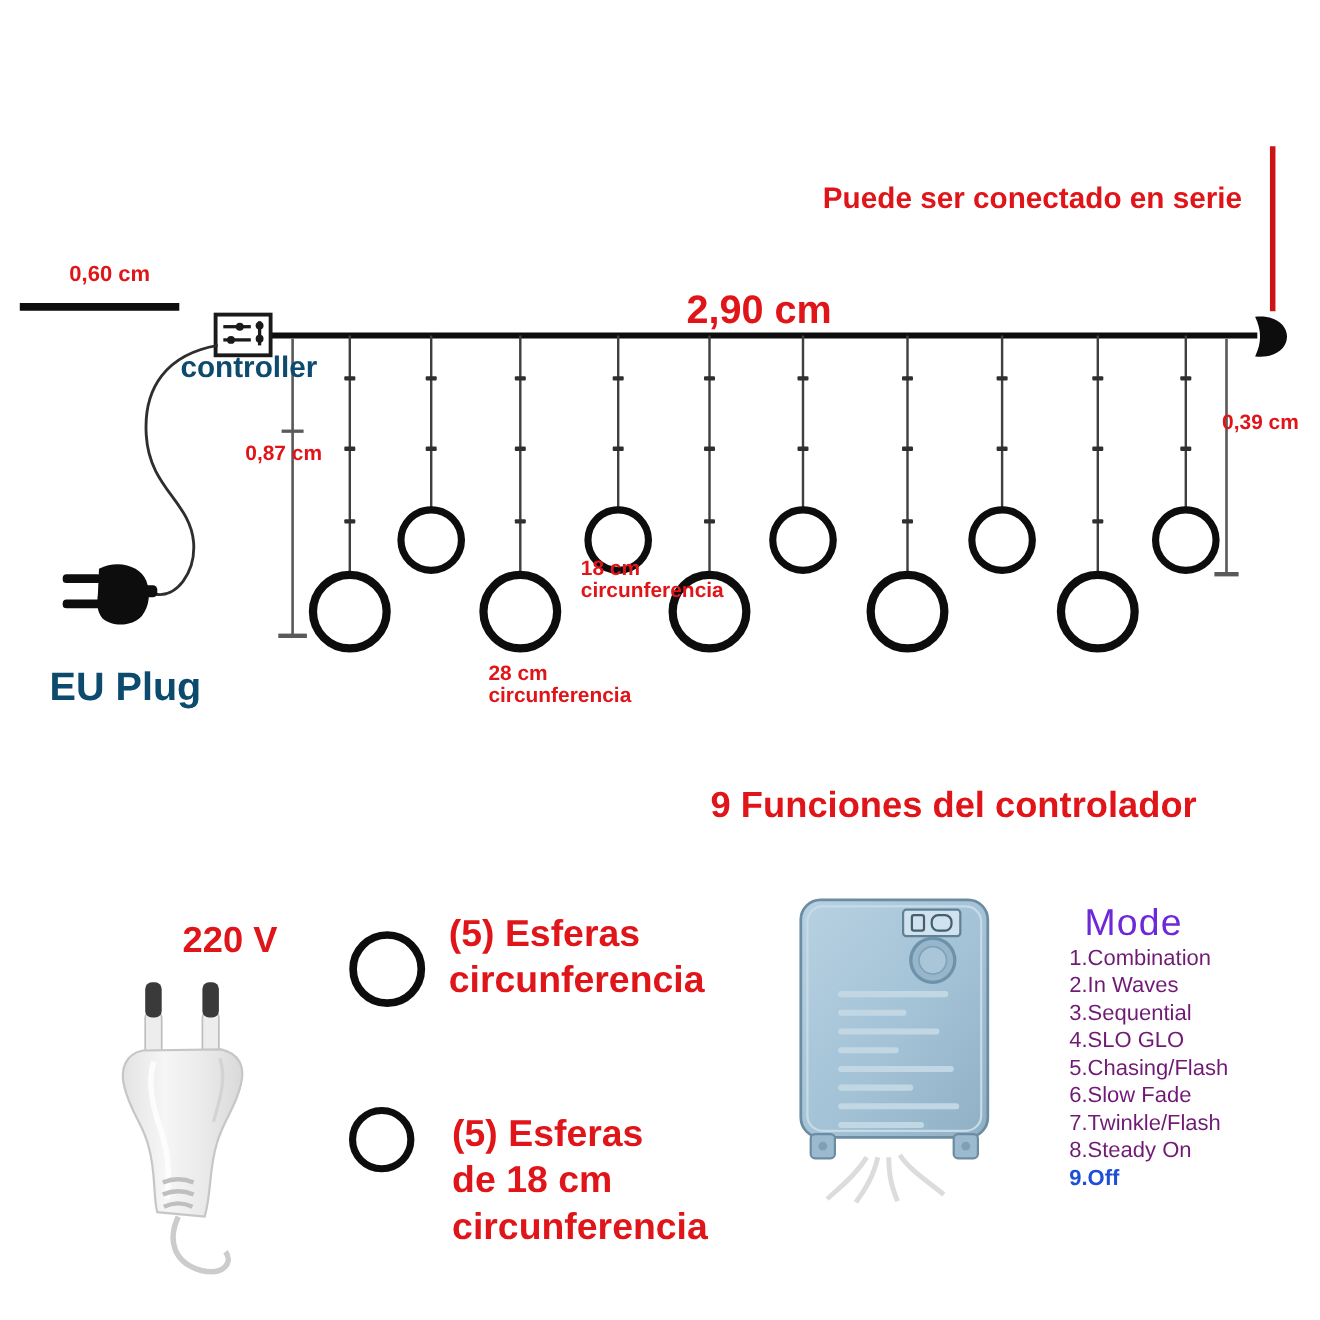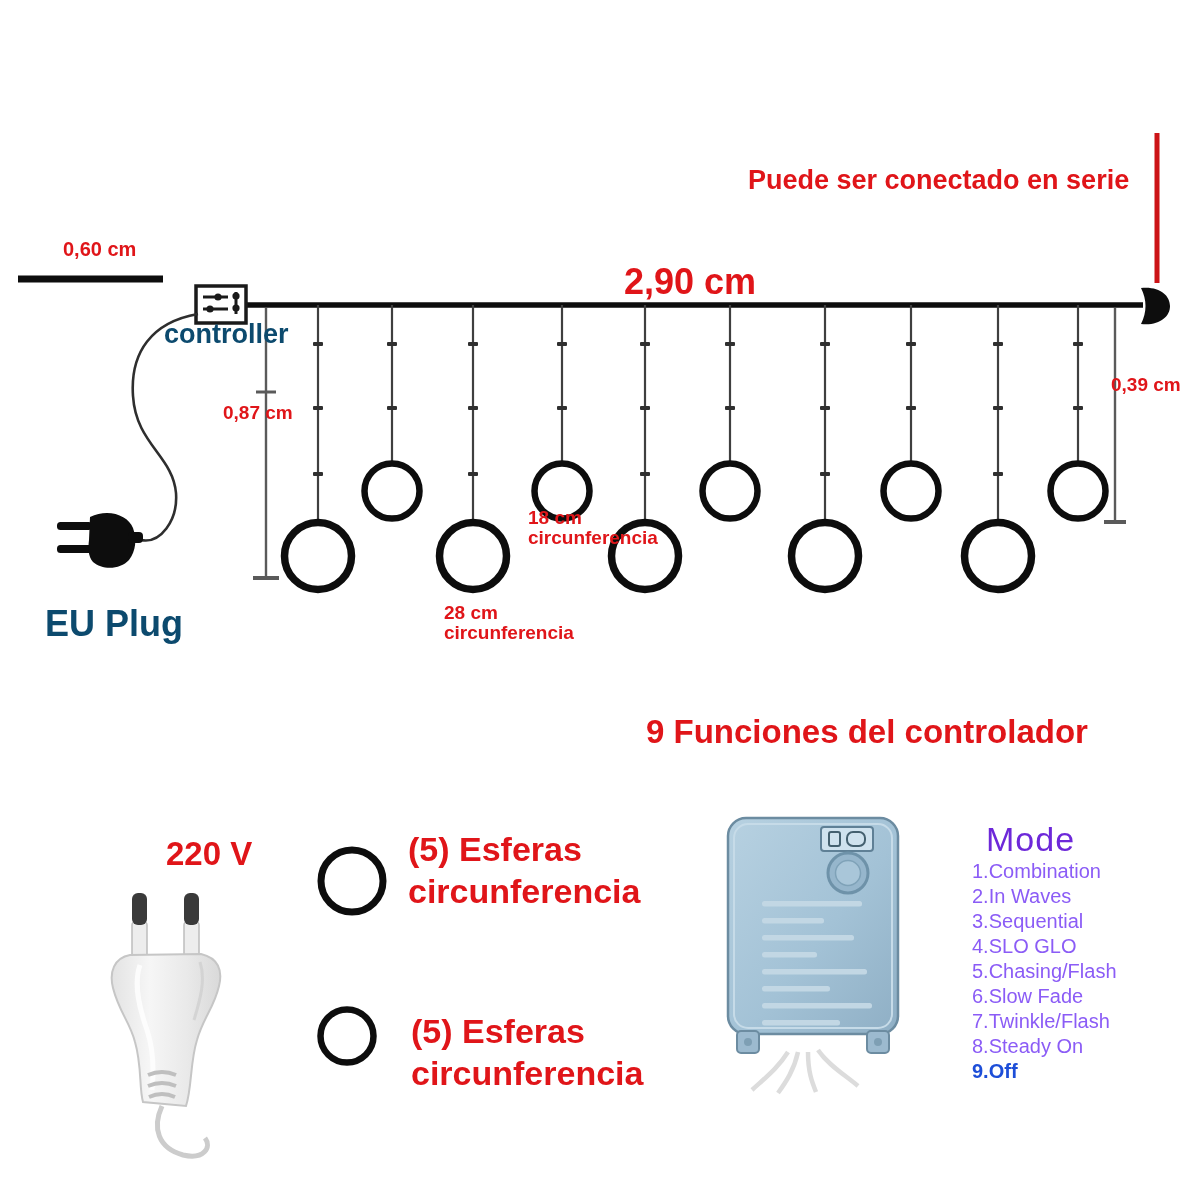"1.Combination" .mode-item { color: #8b5cf6 -> #701a75 }
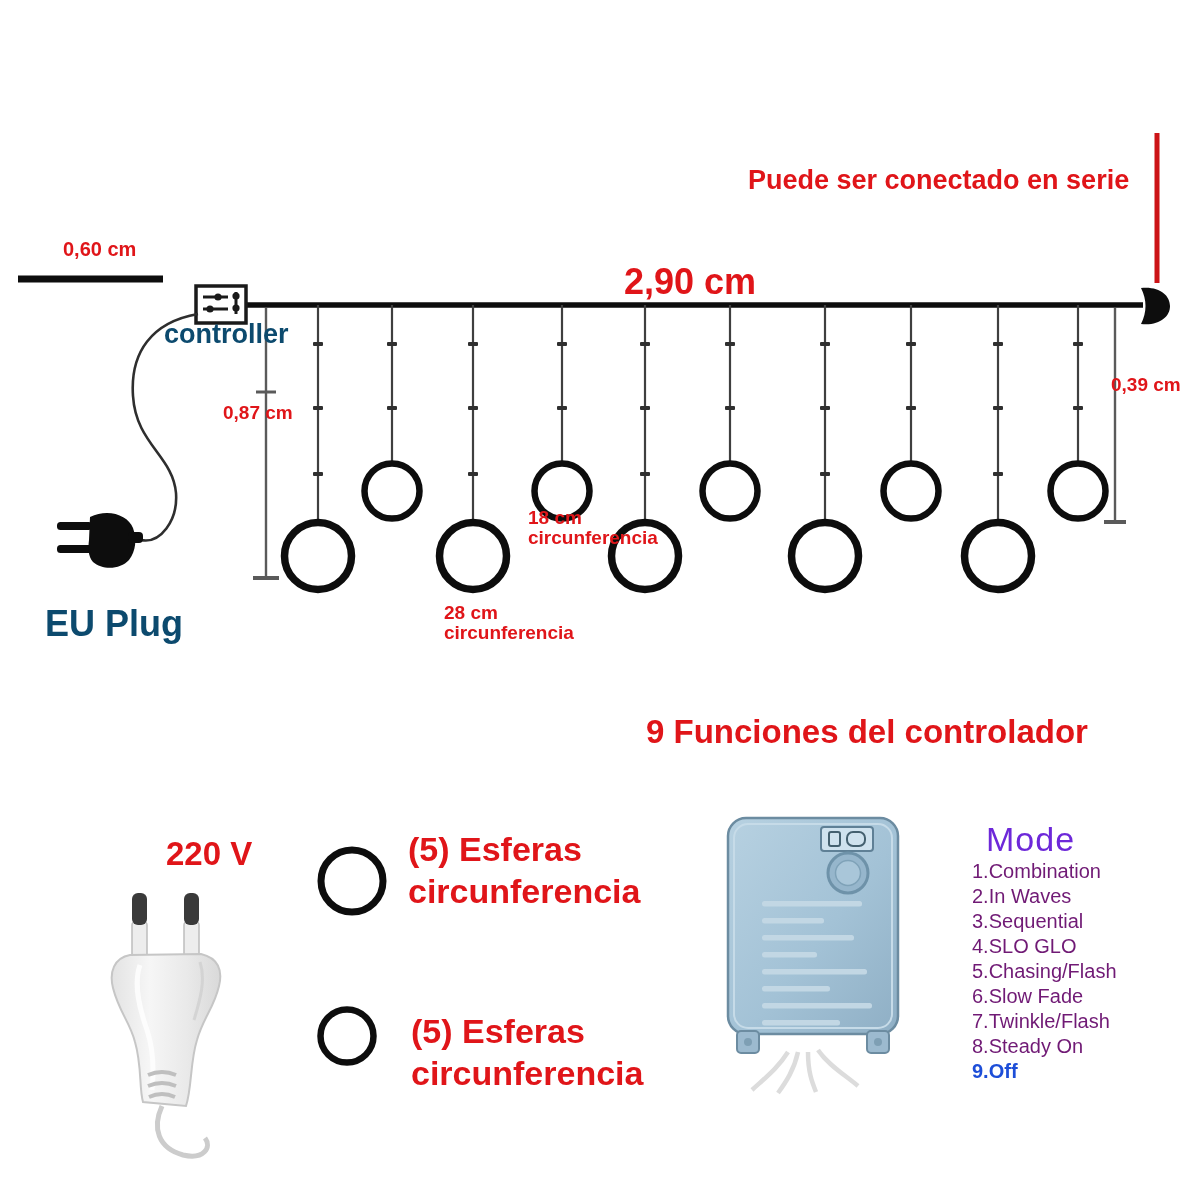"de 18 cm" div { html: none -> <div>de 18 cm</div> }
